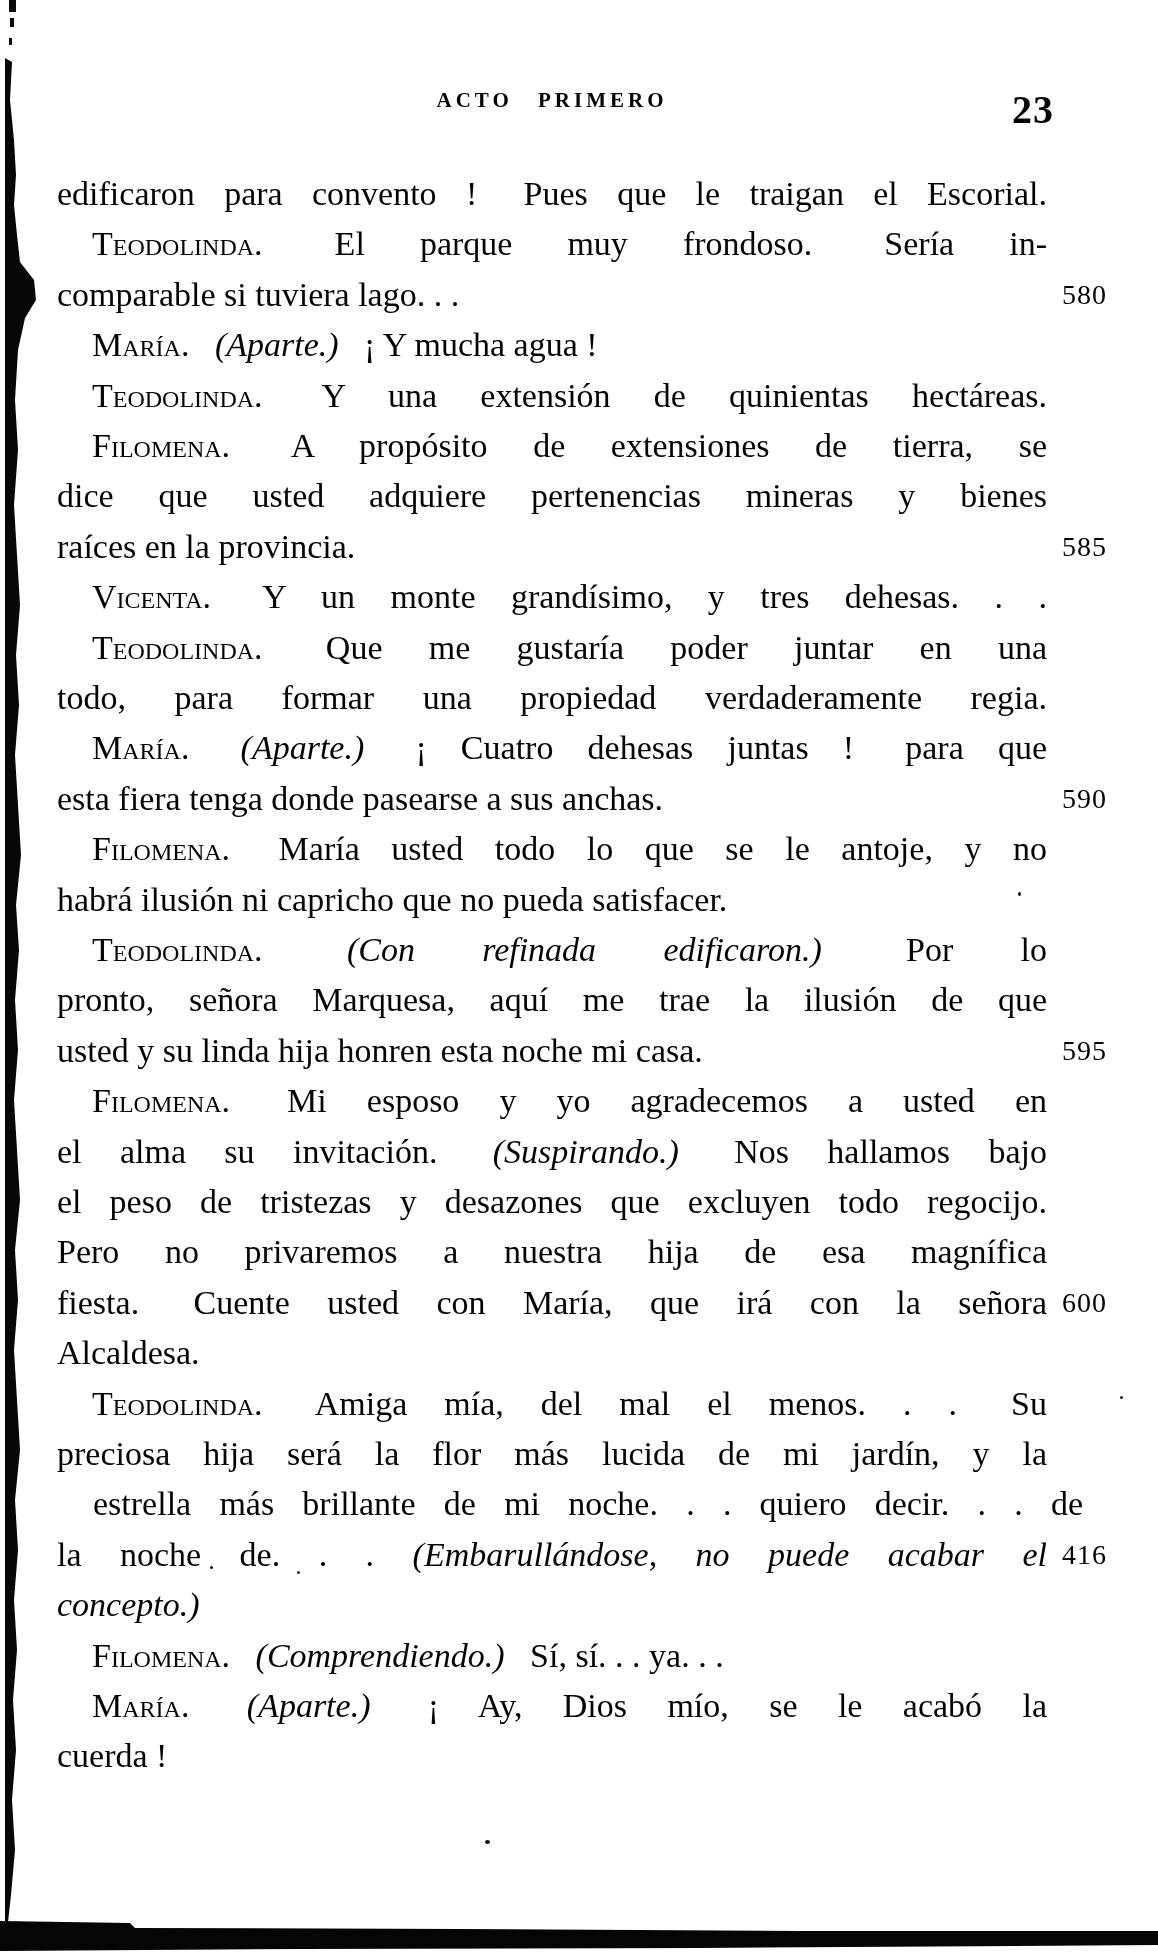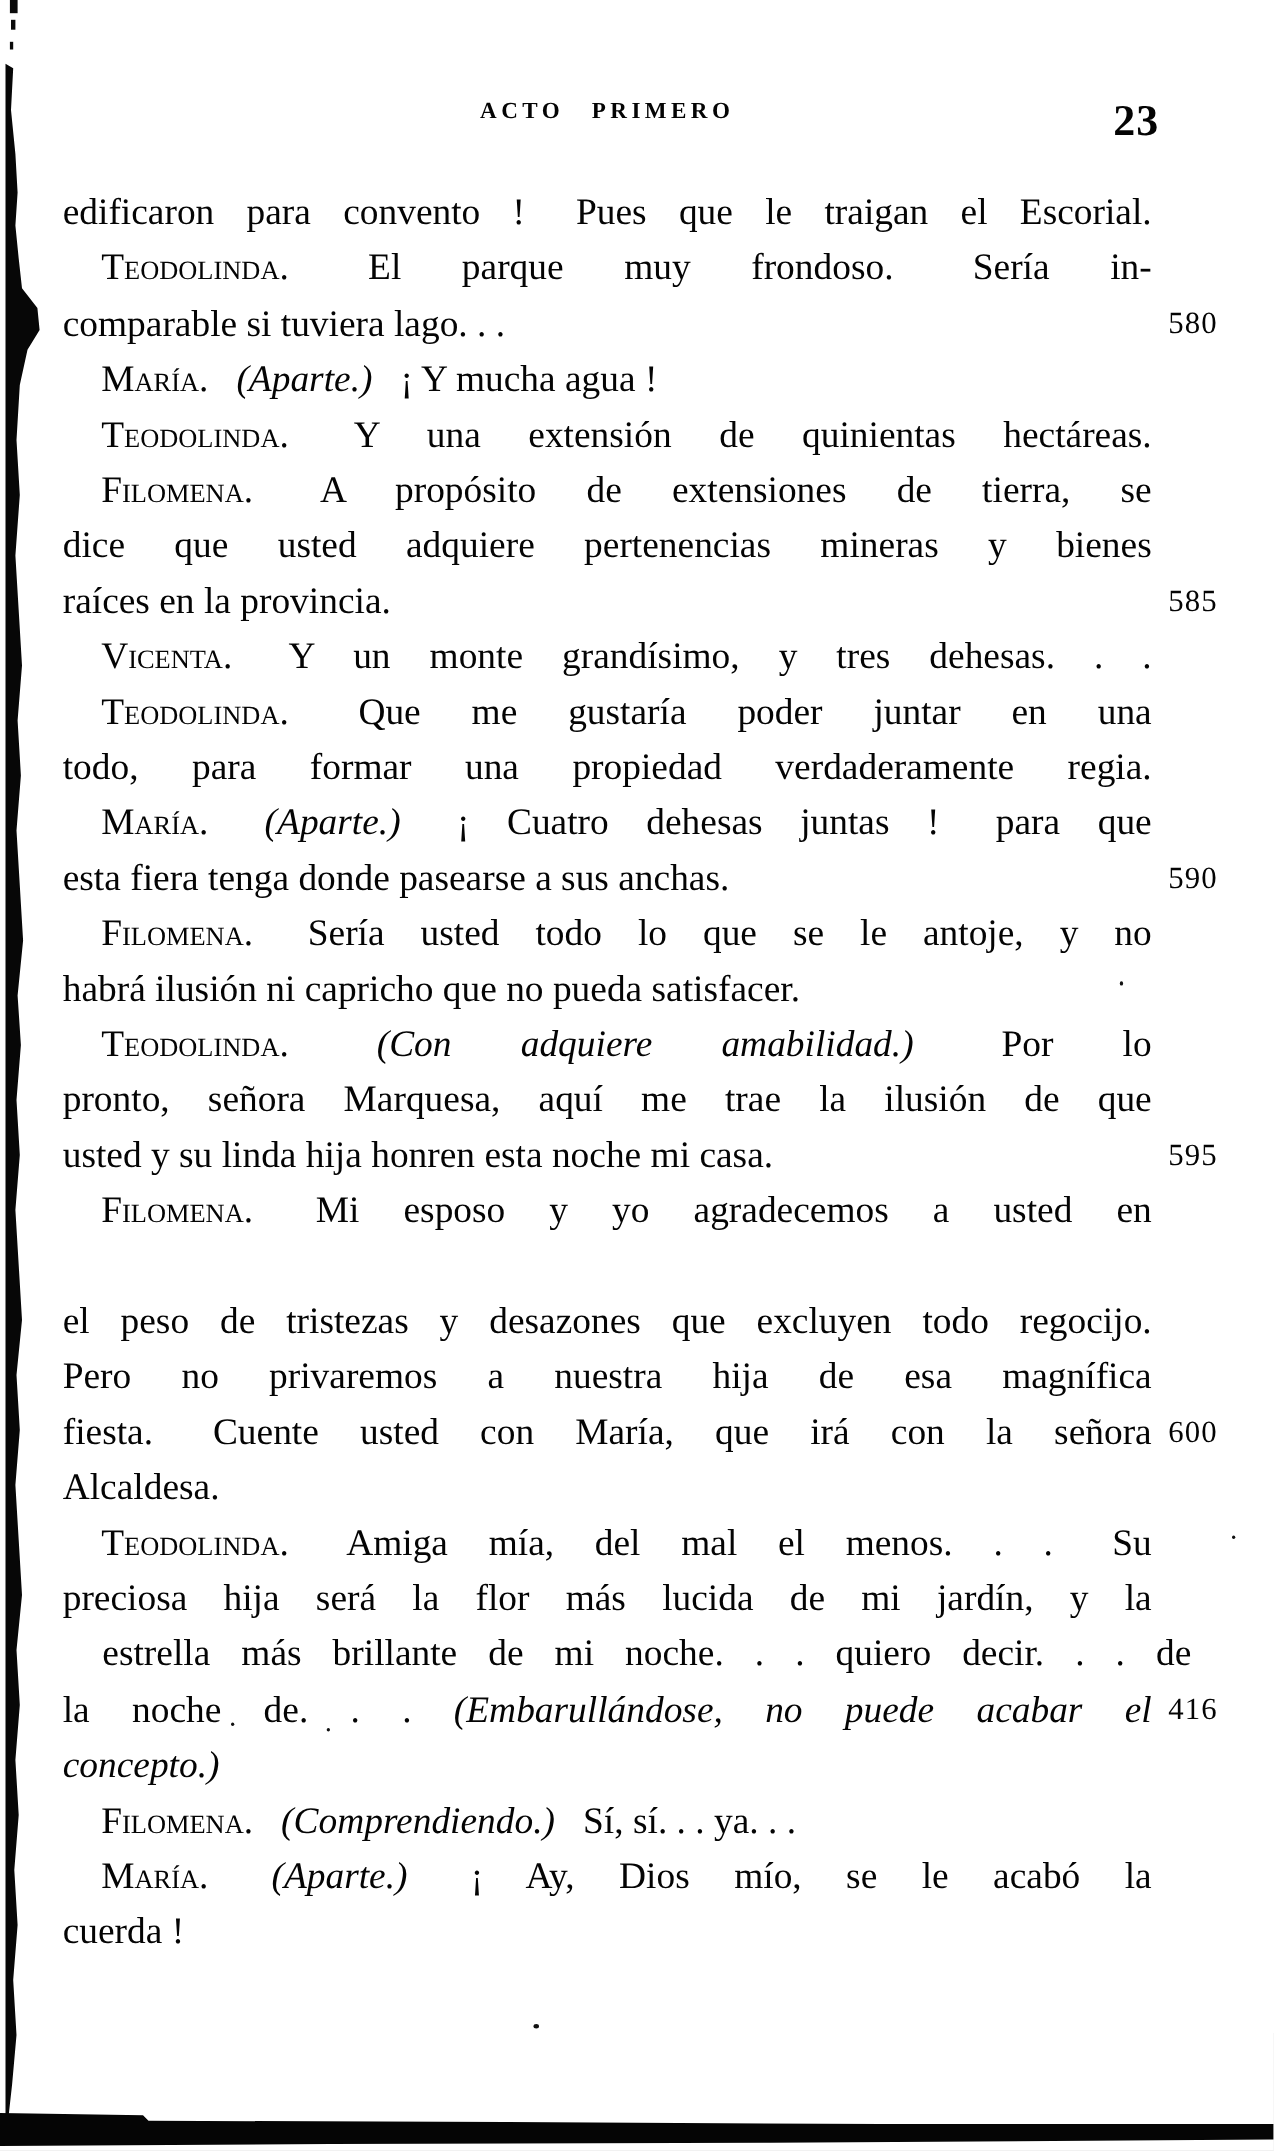"Sería usted todo lo que" span { text: Sería -> María }
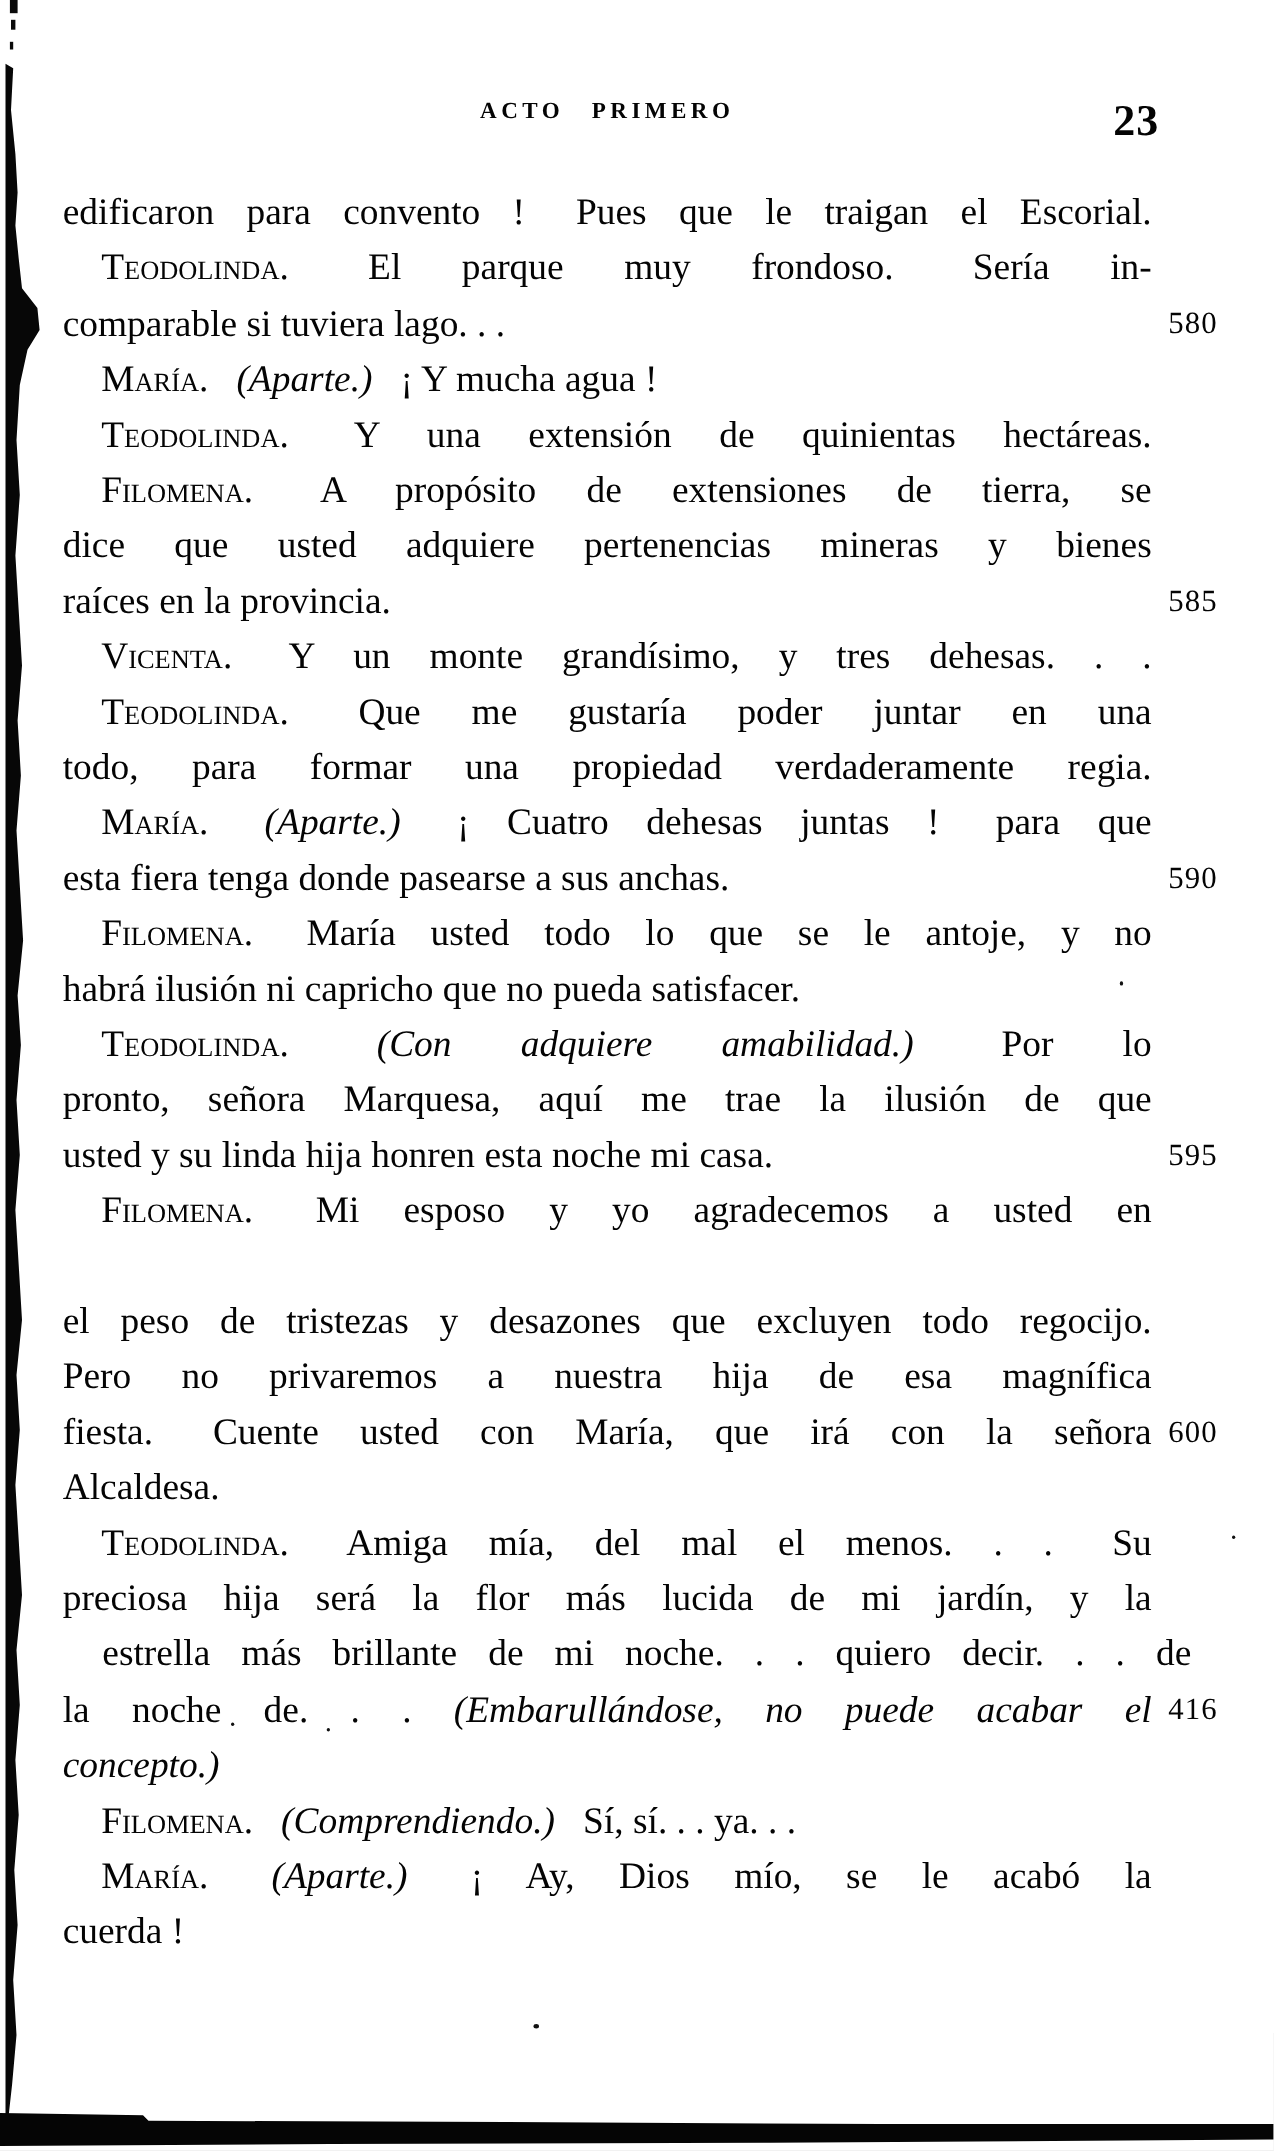"(Con adquiere amabilidad.)" span.it { text: adquiere amabilidad -> refinada edificaron }
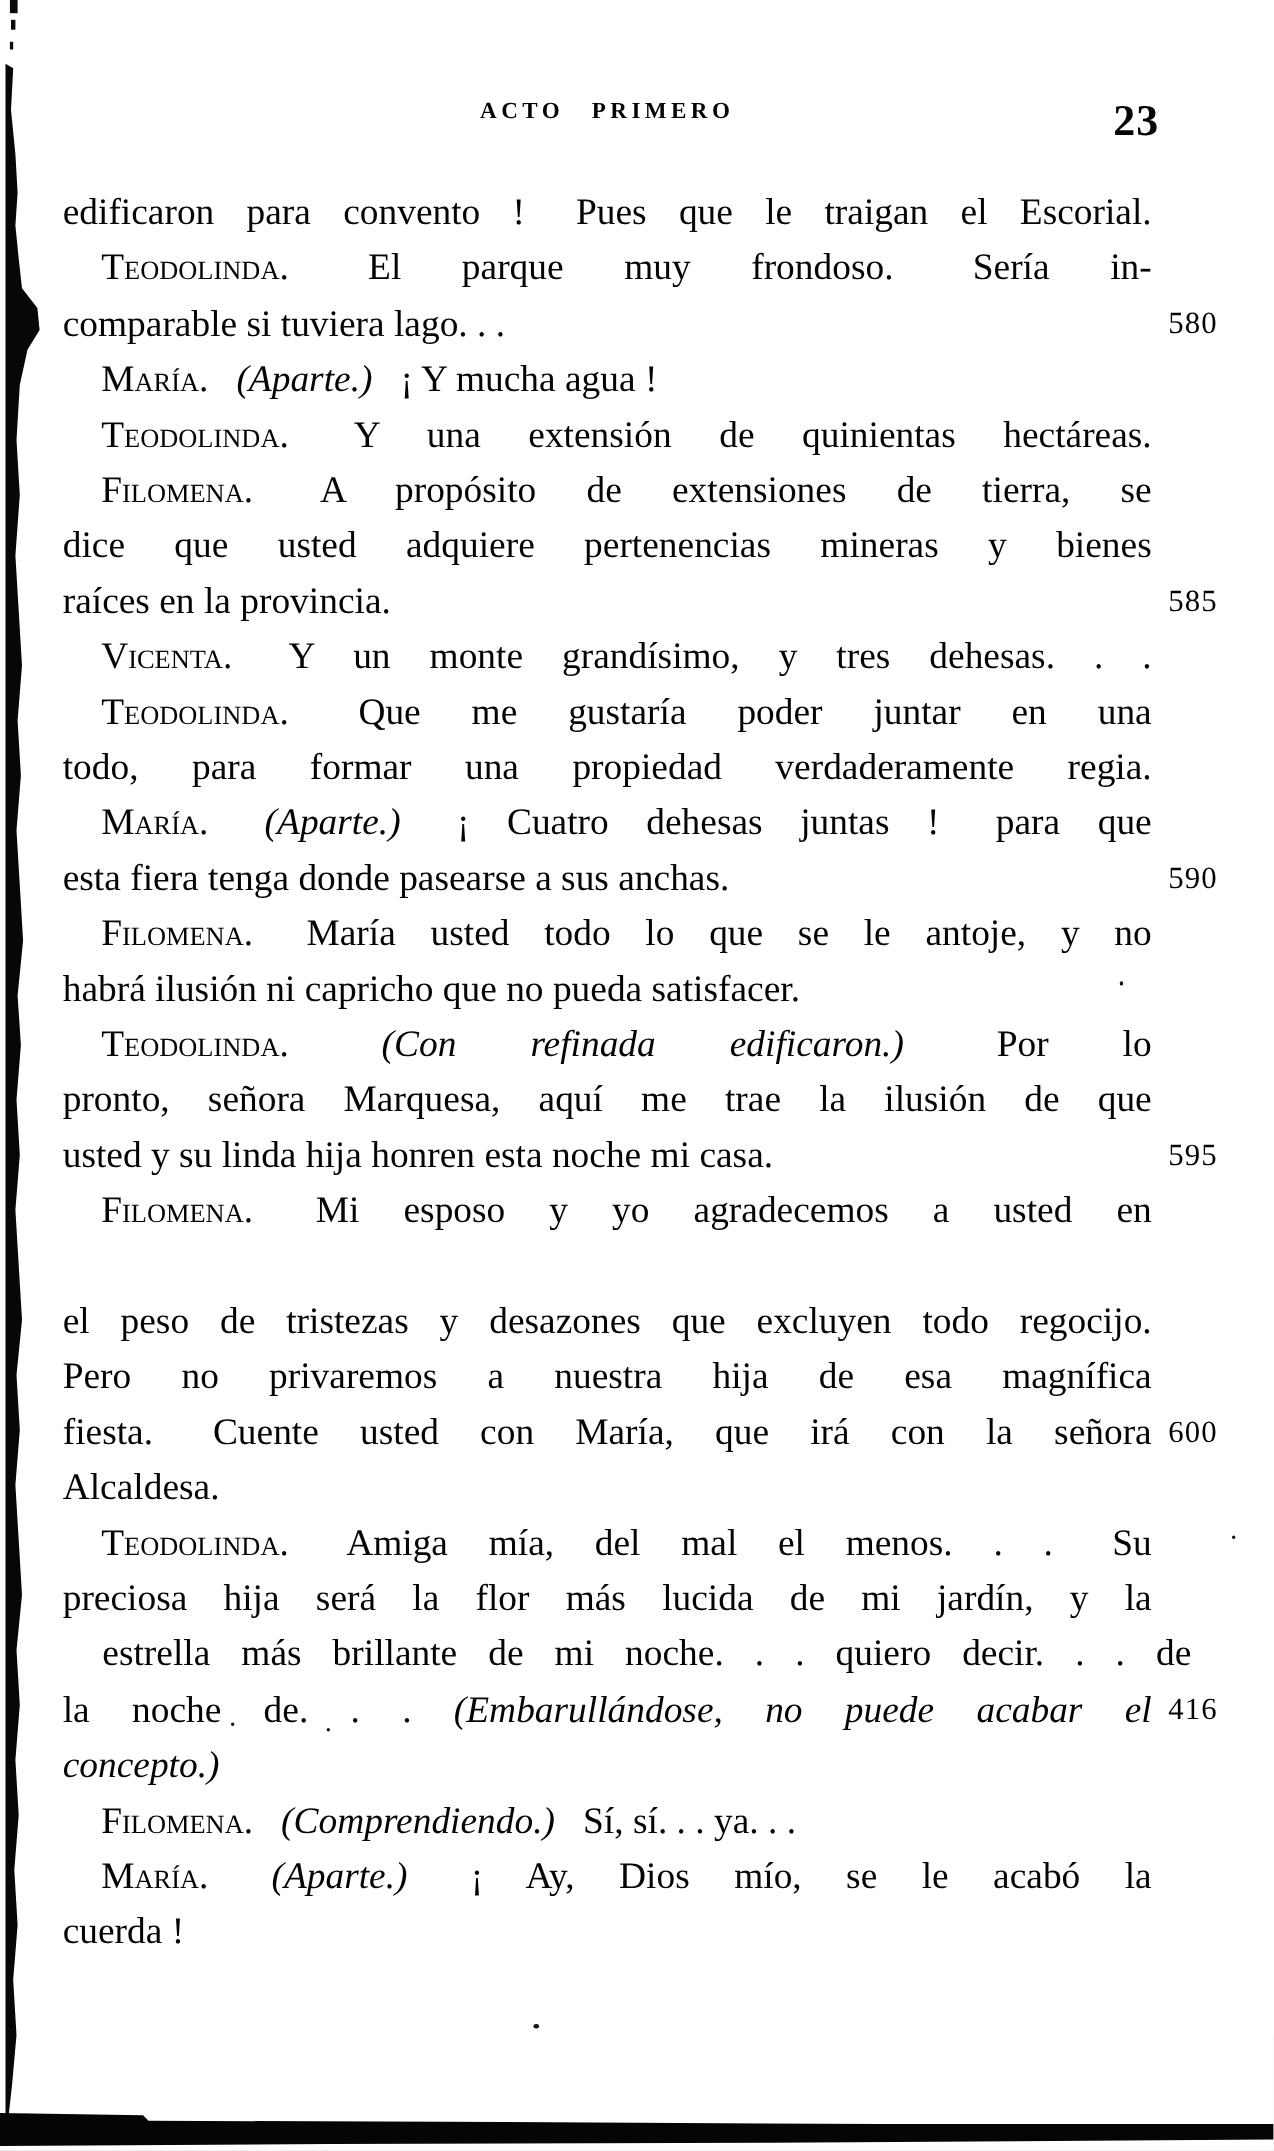"el alma su invitación. (Suspirando.)" div.line { html: none -> <div><span>el alma su invitación. </span><span>(Suspirando.)</span><span> Nos hallamos bajo</span></div> }
